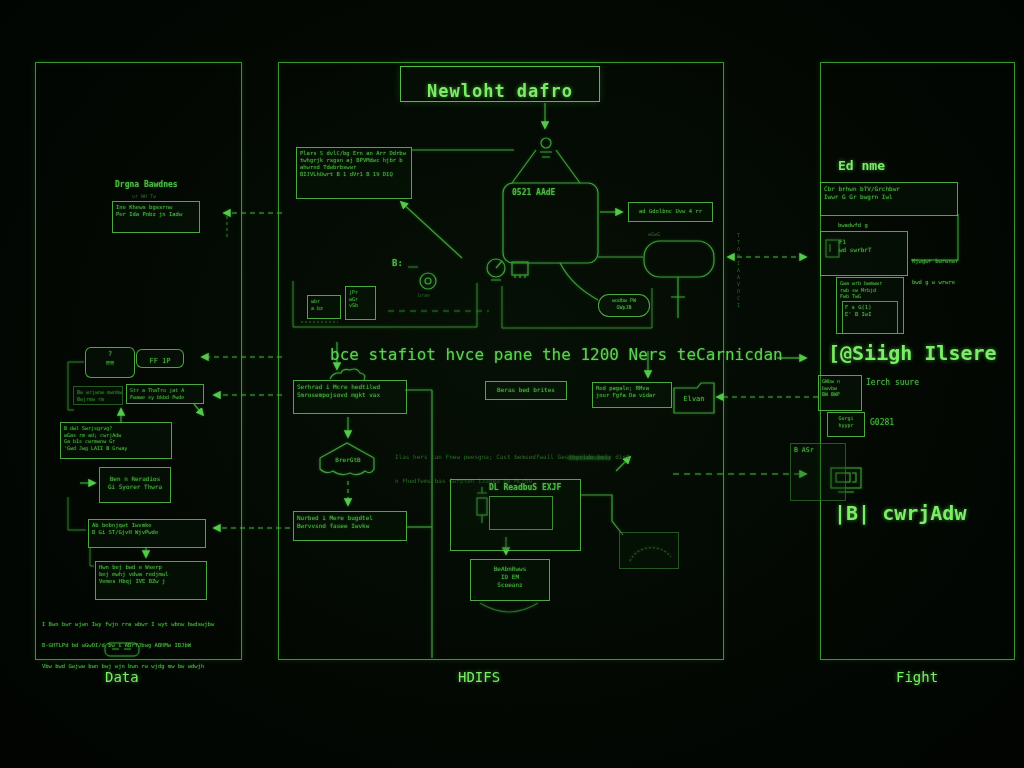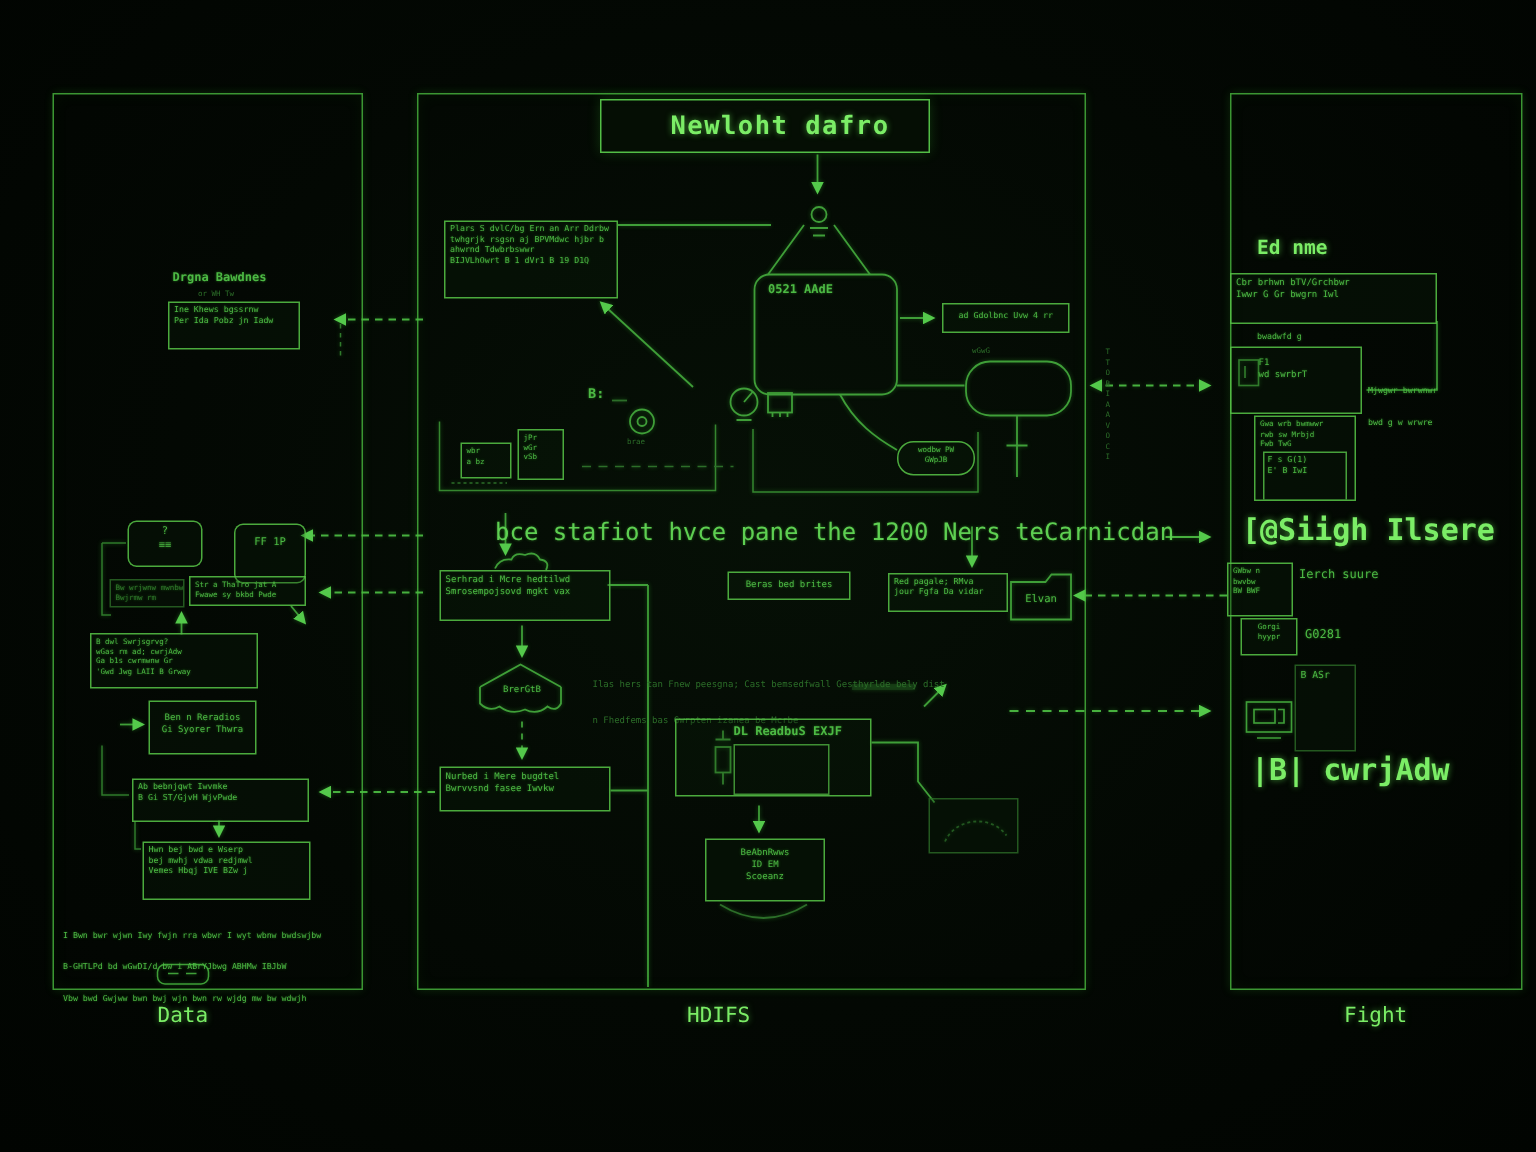"Newloht dafro" .titlebox { align-items: center -> flex-end; padding-left: 20px -> none }
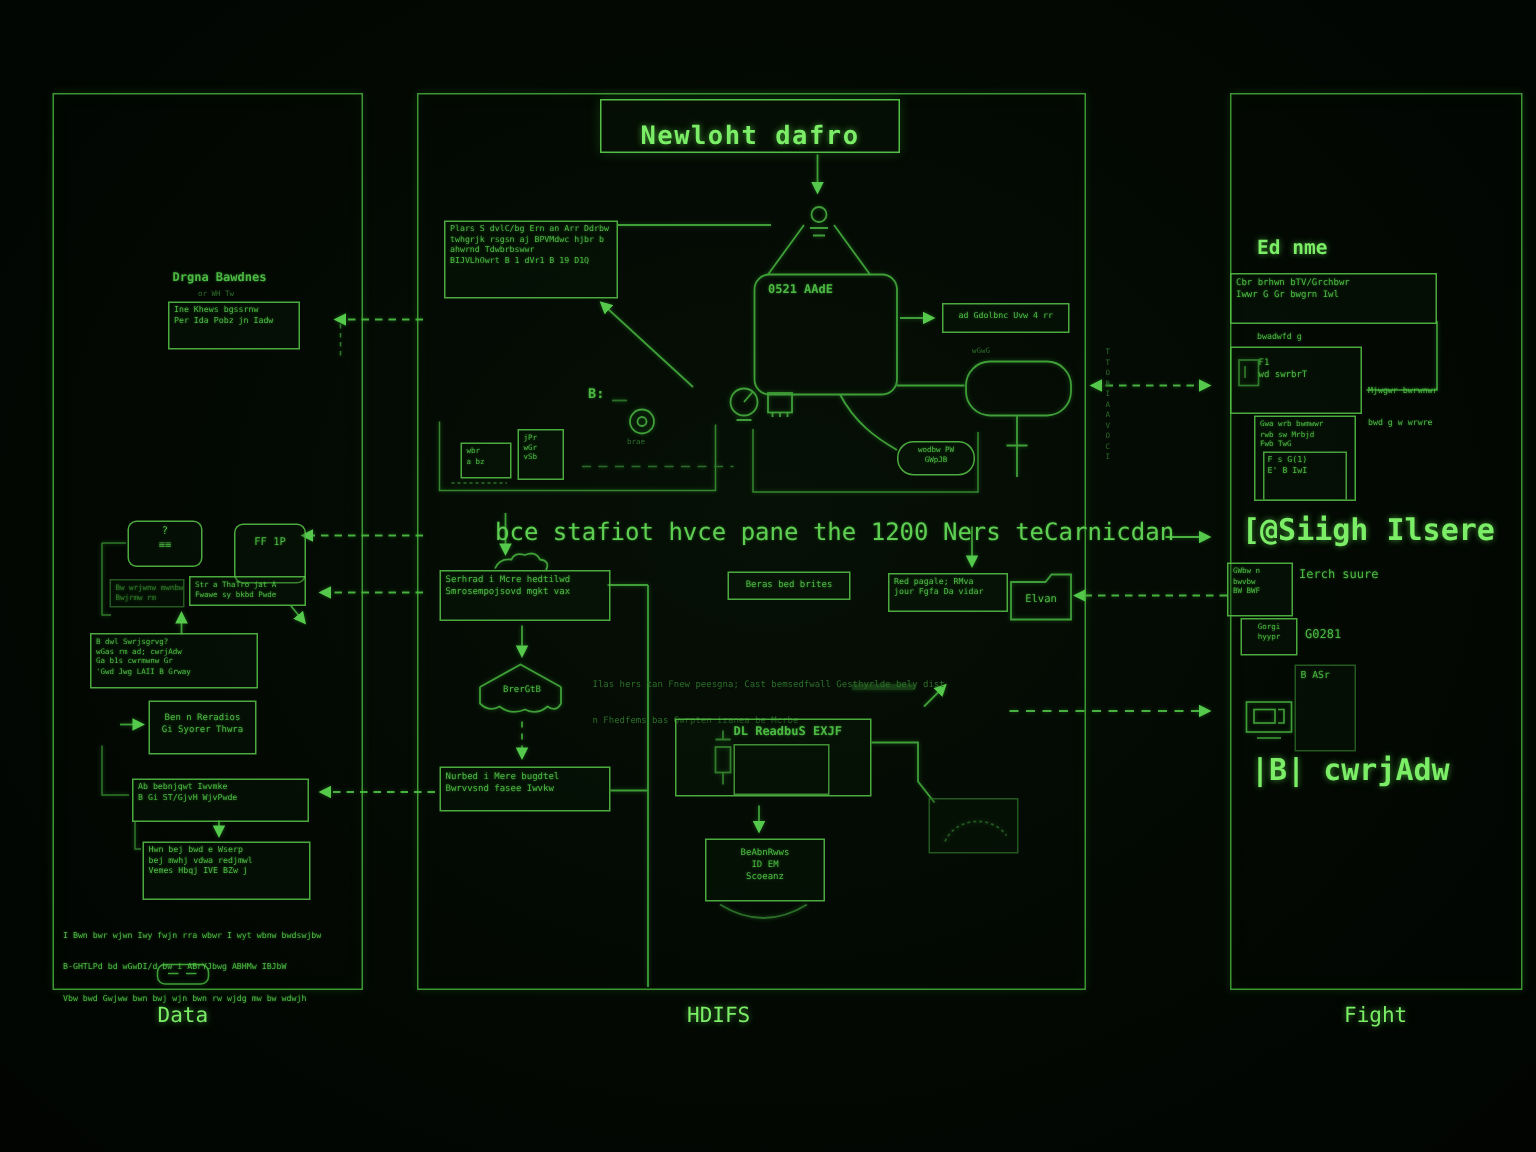"FF 1P" div.box { height: 40px -> 19px; left: 156px -> 136px }
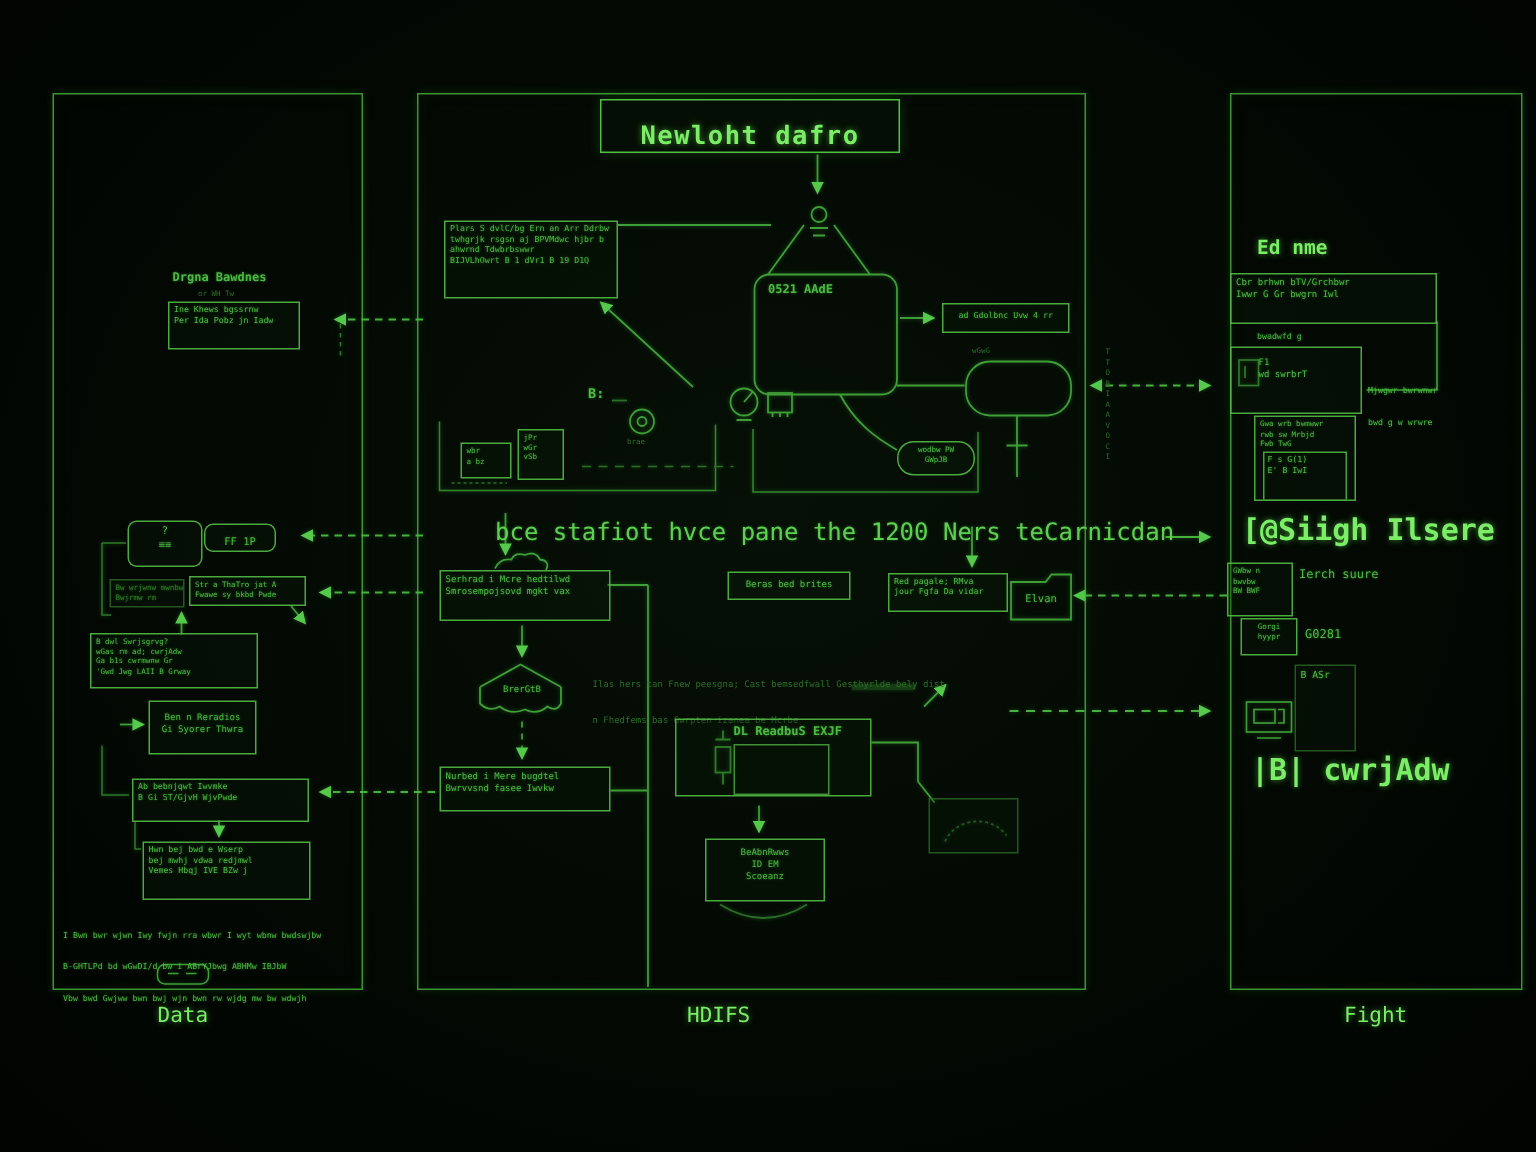"B ASr" div.box { left: 863px -> 790px; width: 41px -> 56px }
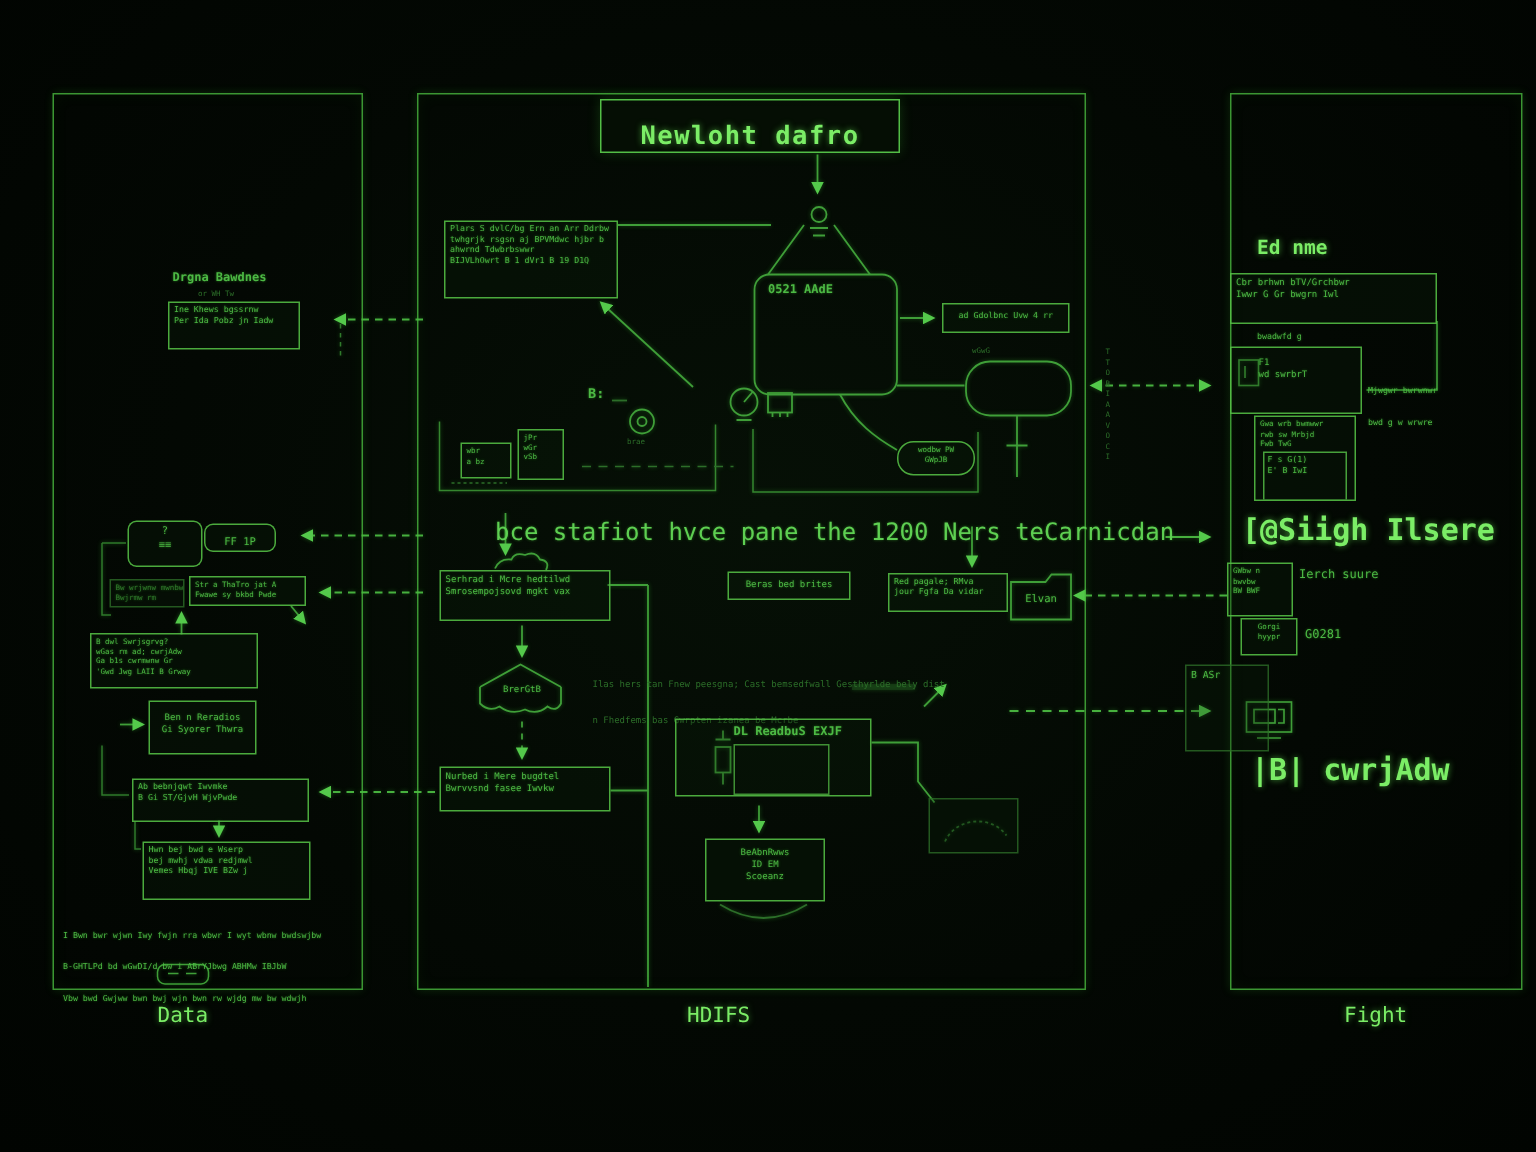"DL ReadbuS EXJF" div.box { height: 52px -> 72px }
